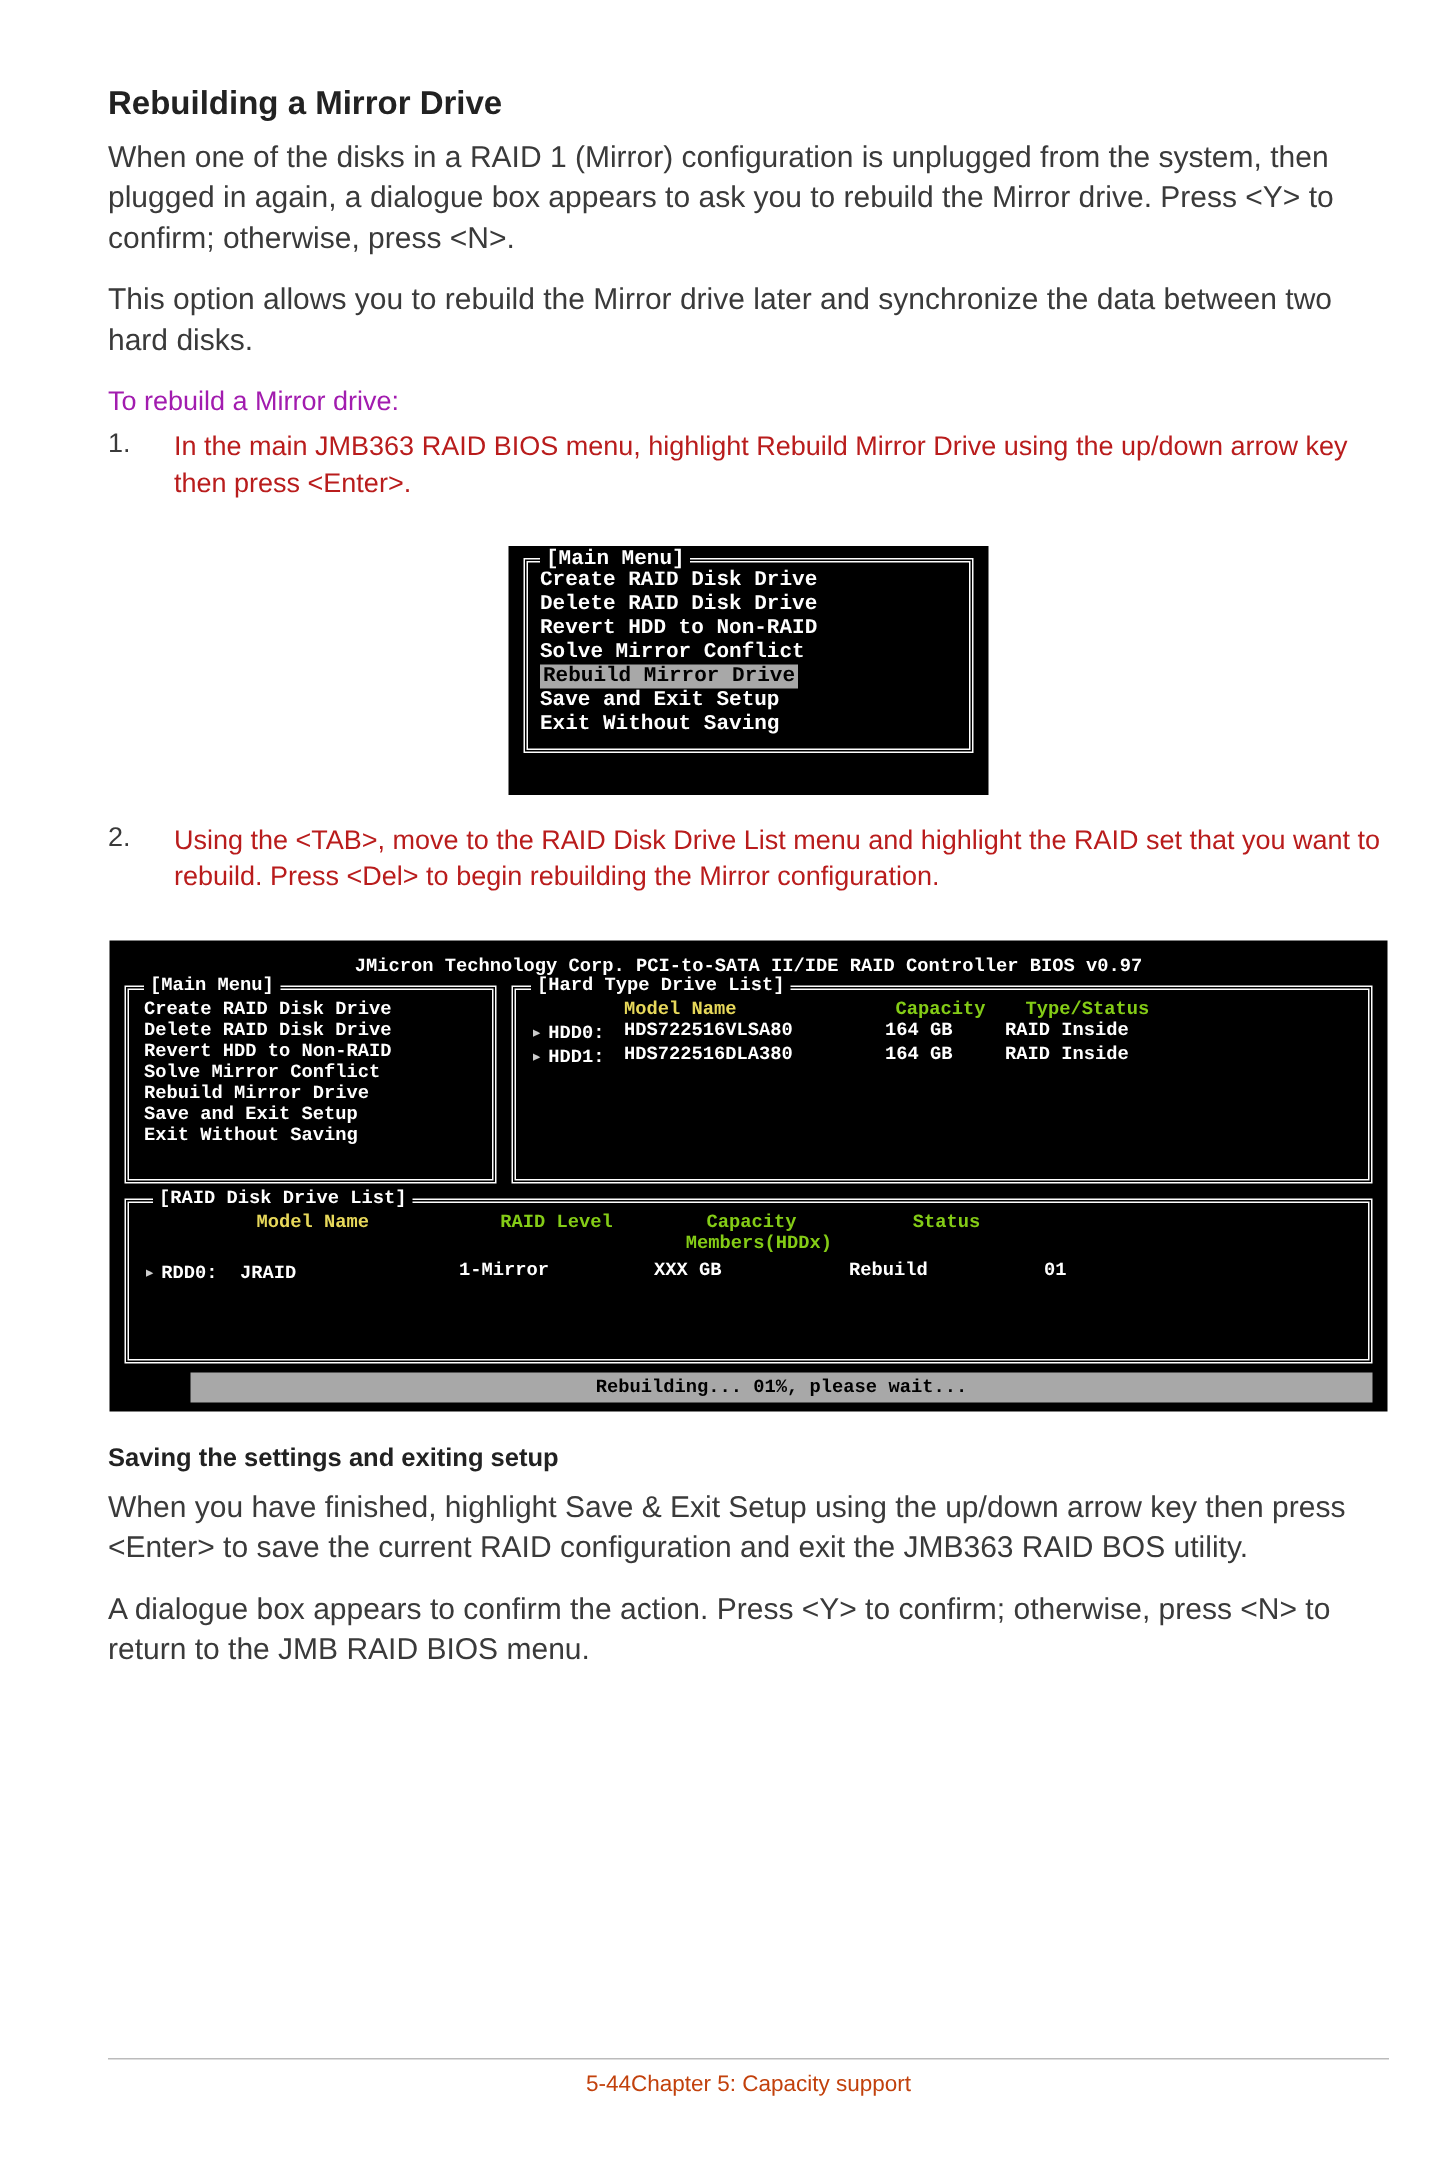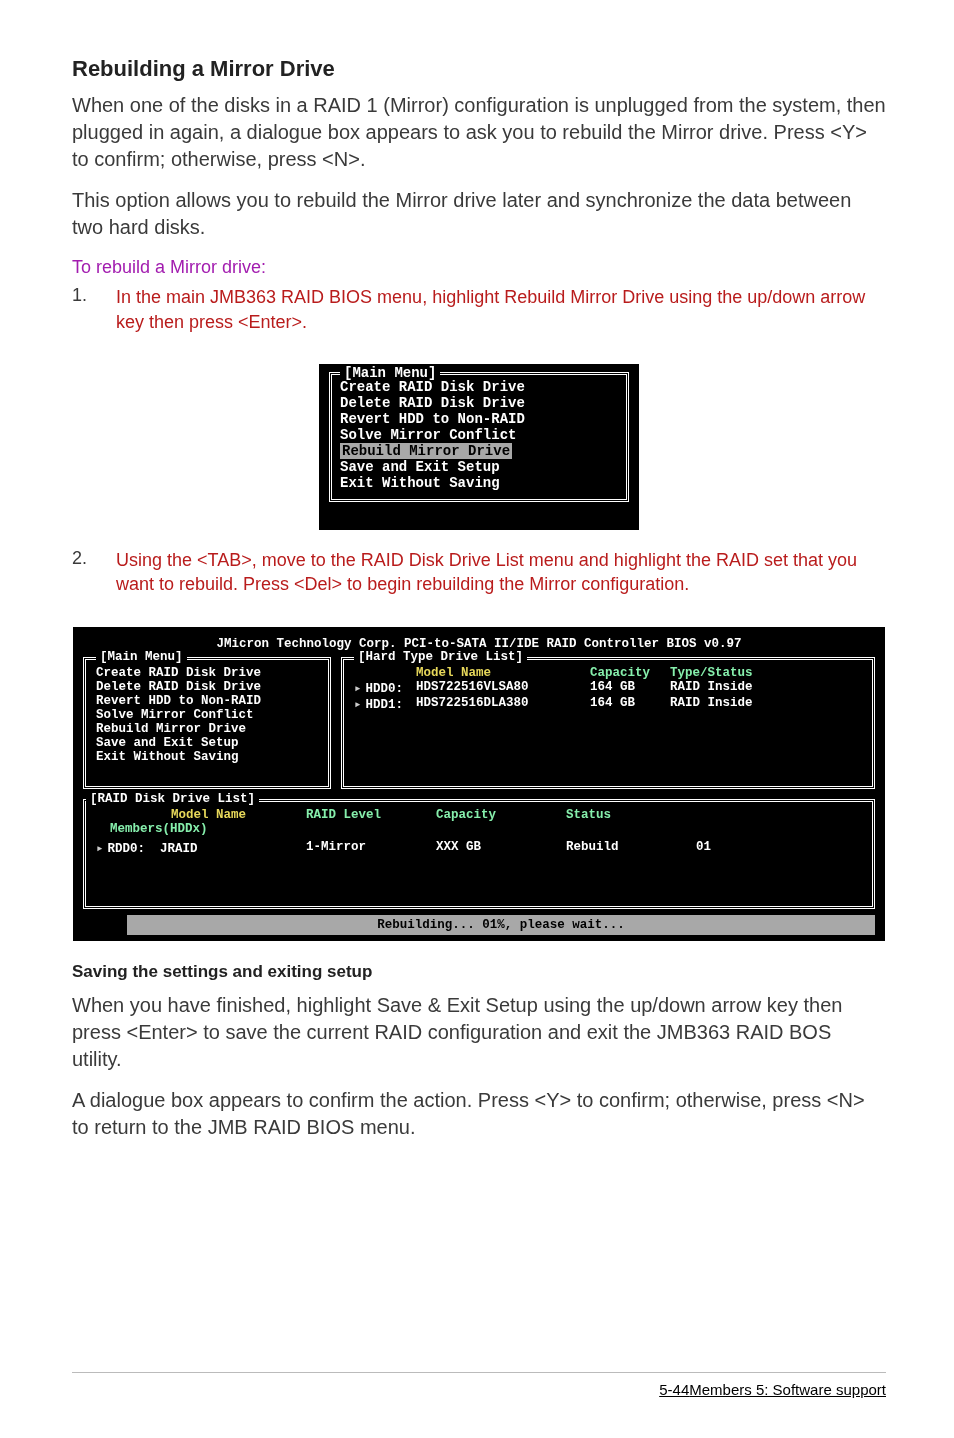"Rebuilding a Mirror Drive" .page { padding: 56px 68px 40px 72px -> 56px 28px 40px 72px }
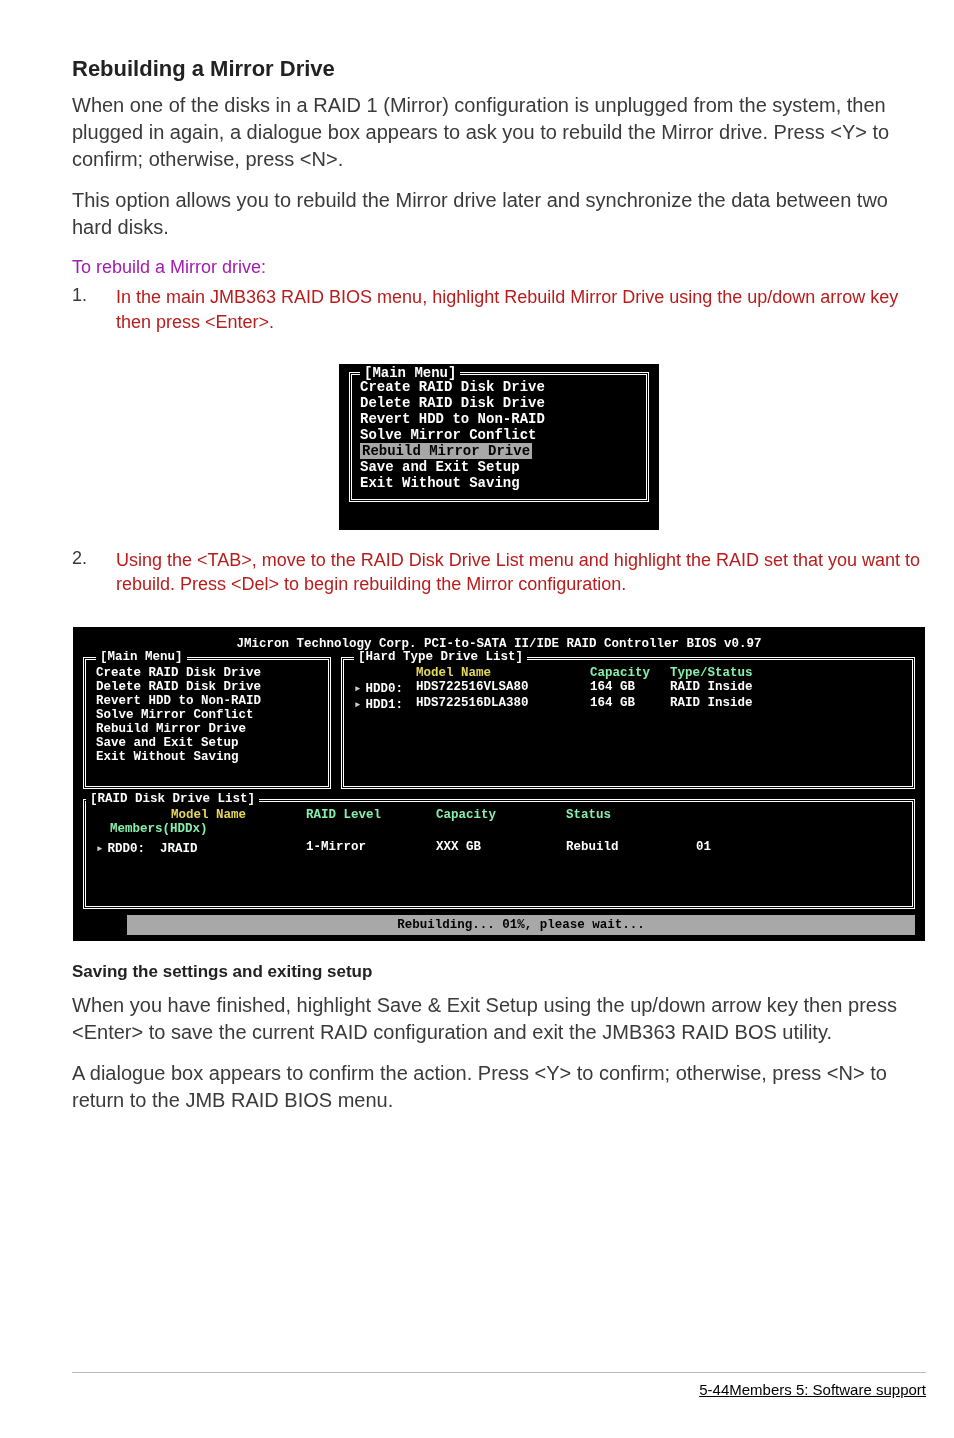"Capacity" .cyan { color: #86efac -> #84cc16; text-align: none -> center }
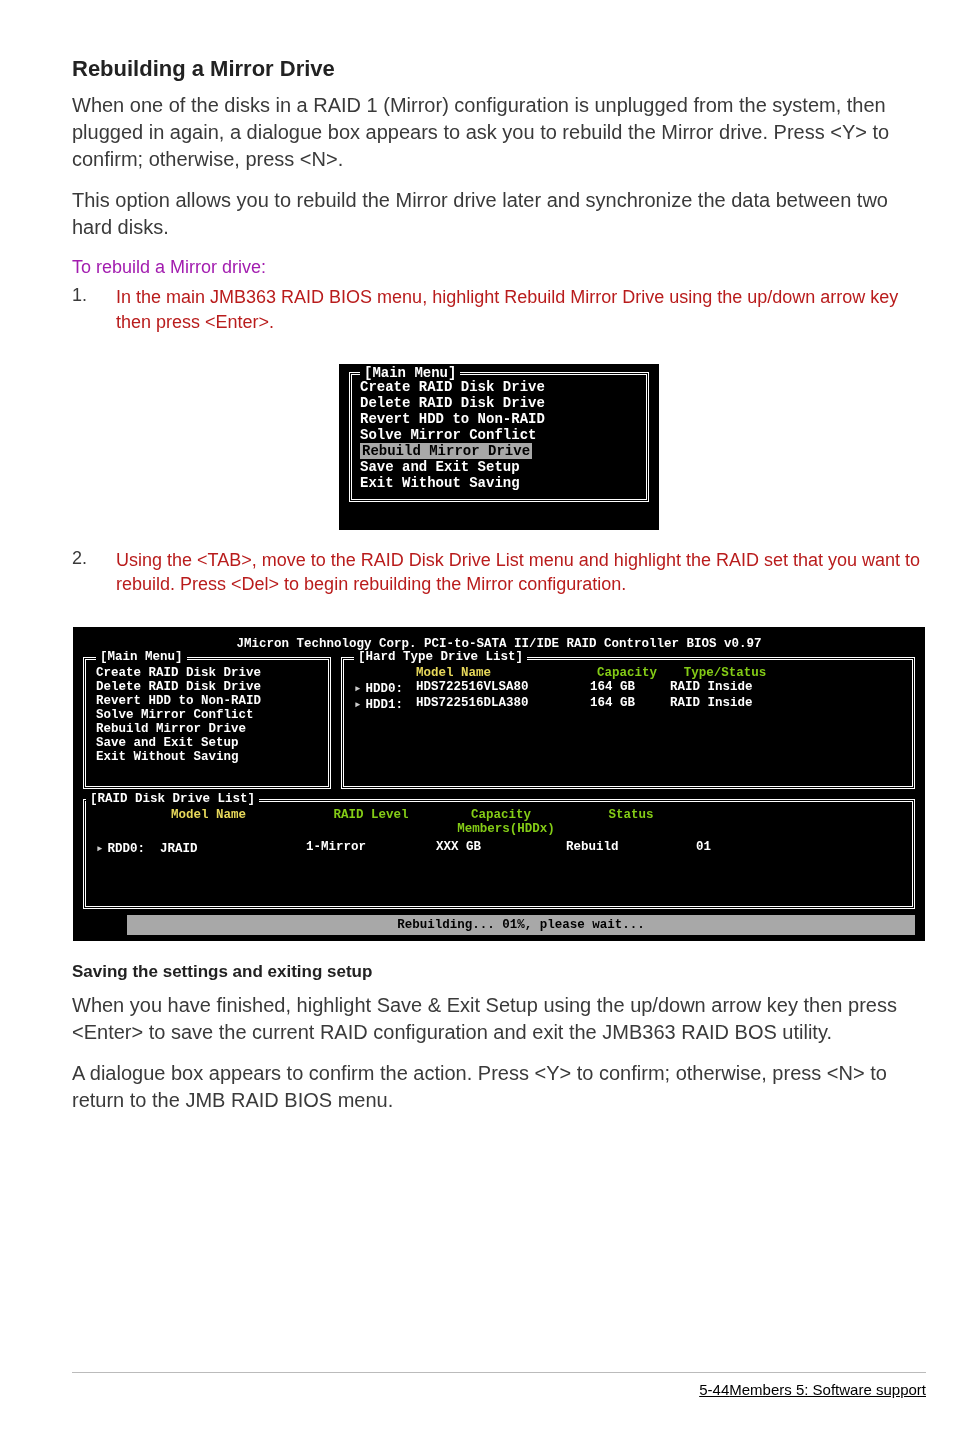"[RAID Disk Drive List]" .bios-large .raid-list .legend { left: 0 -> 16px }
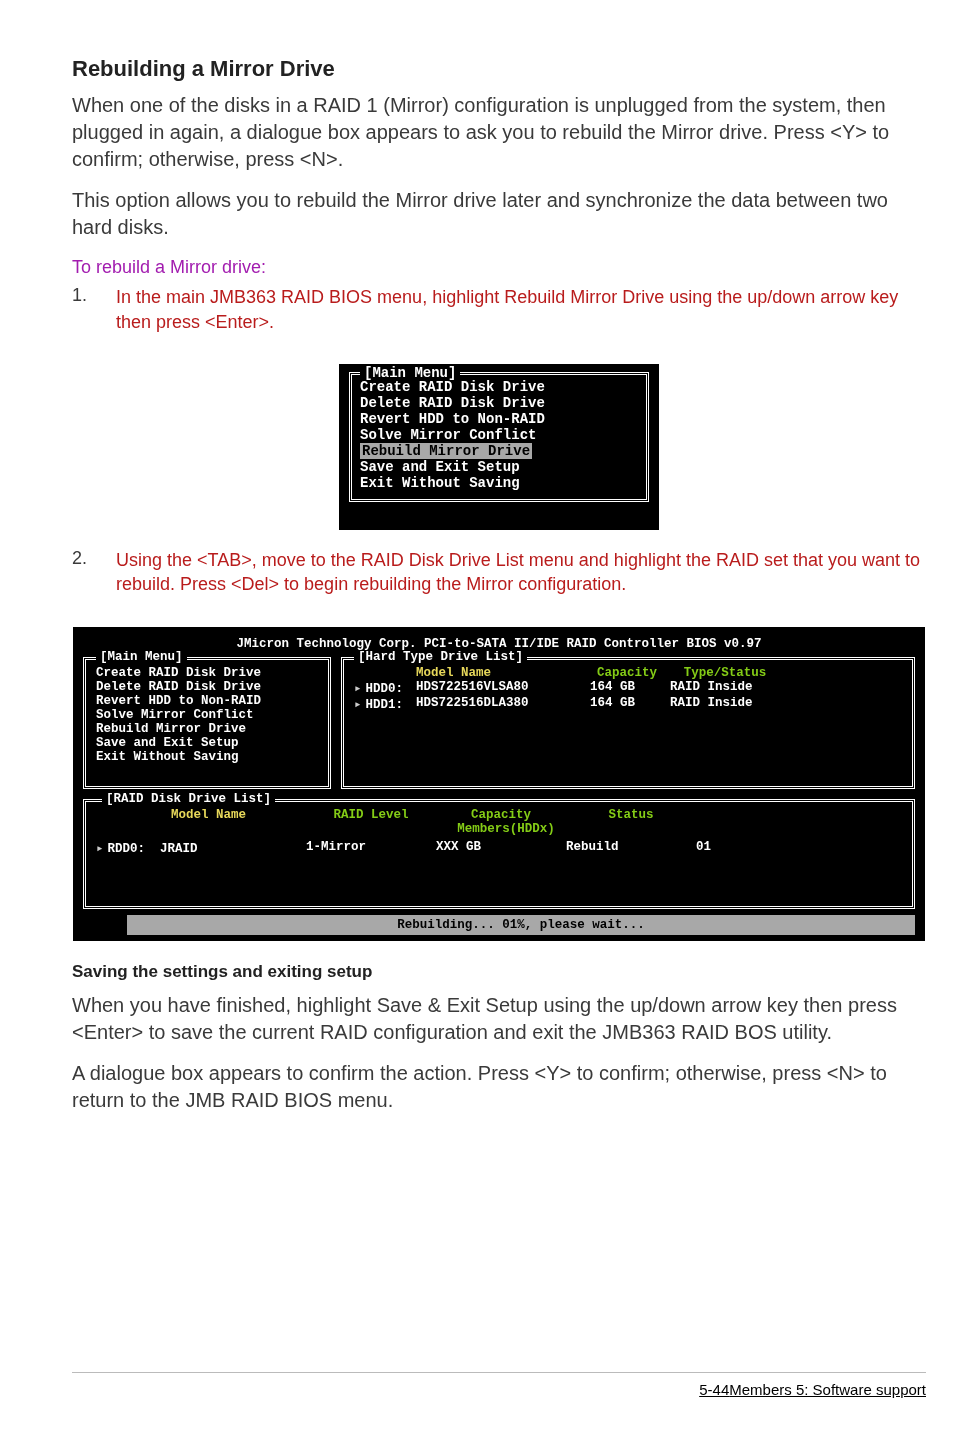"5-44" .footer-rule { color: #000000 -> #c2410c; justify-content: flex-end -> center; text-decoration: underline -> none }
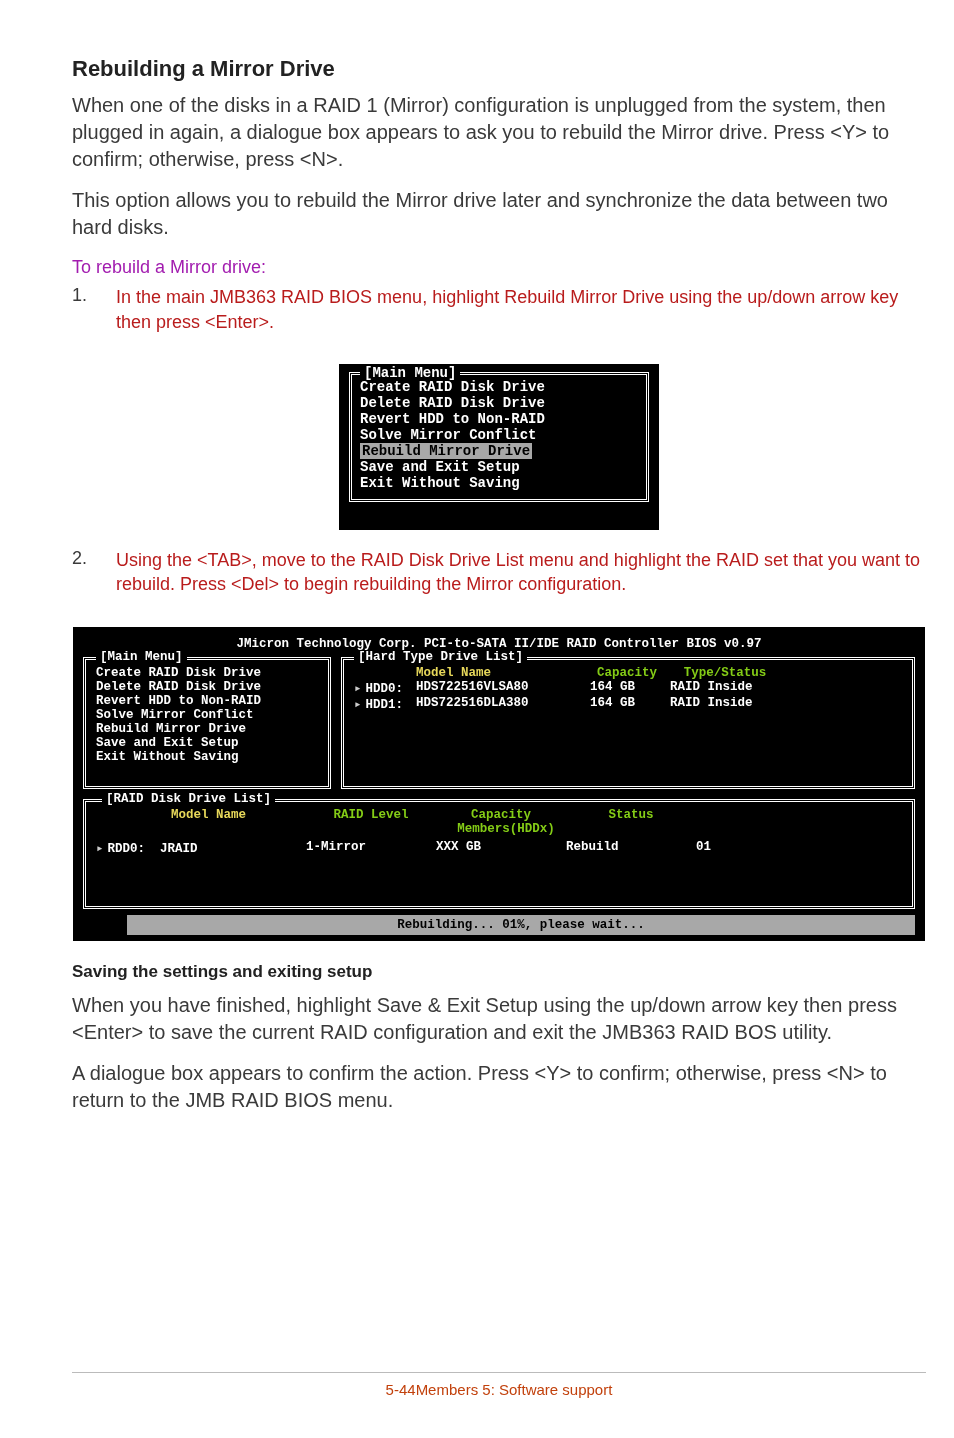"Members 5: Software support" span { text: Members 5: Software -> Chapter 5: Capacity }
